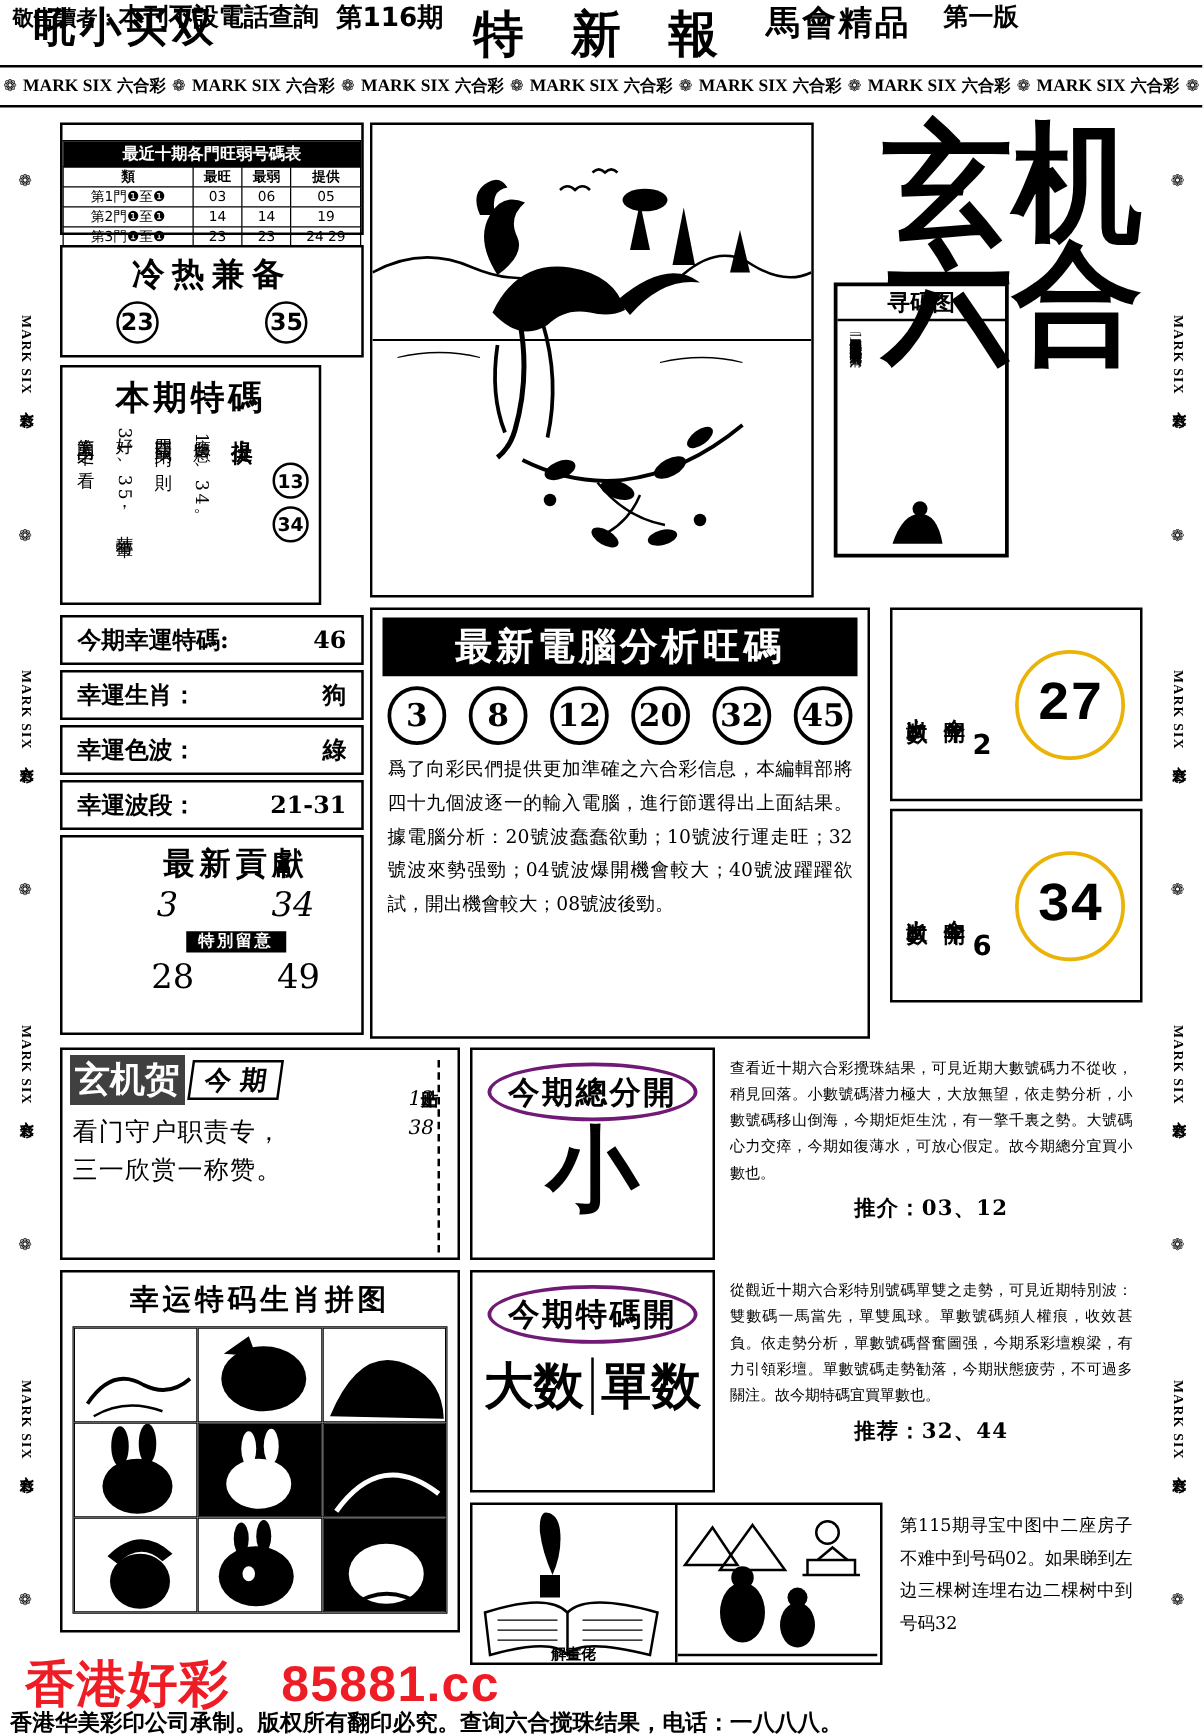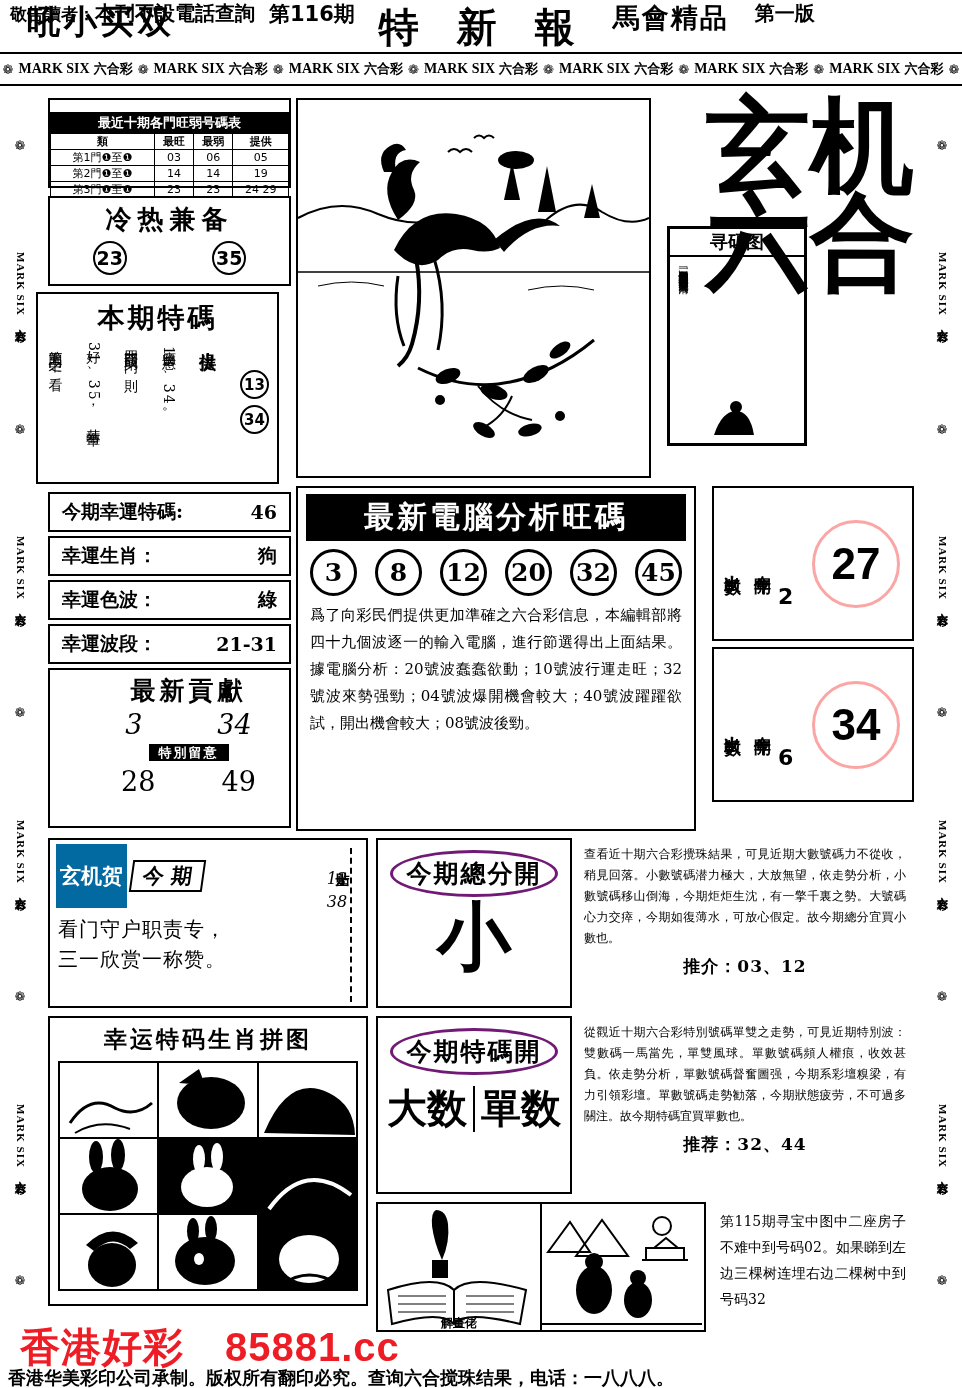"本期特碼" #tema { left: 36px -> 48px; width: 243px -> 209px }
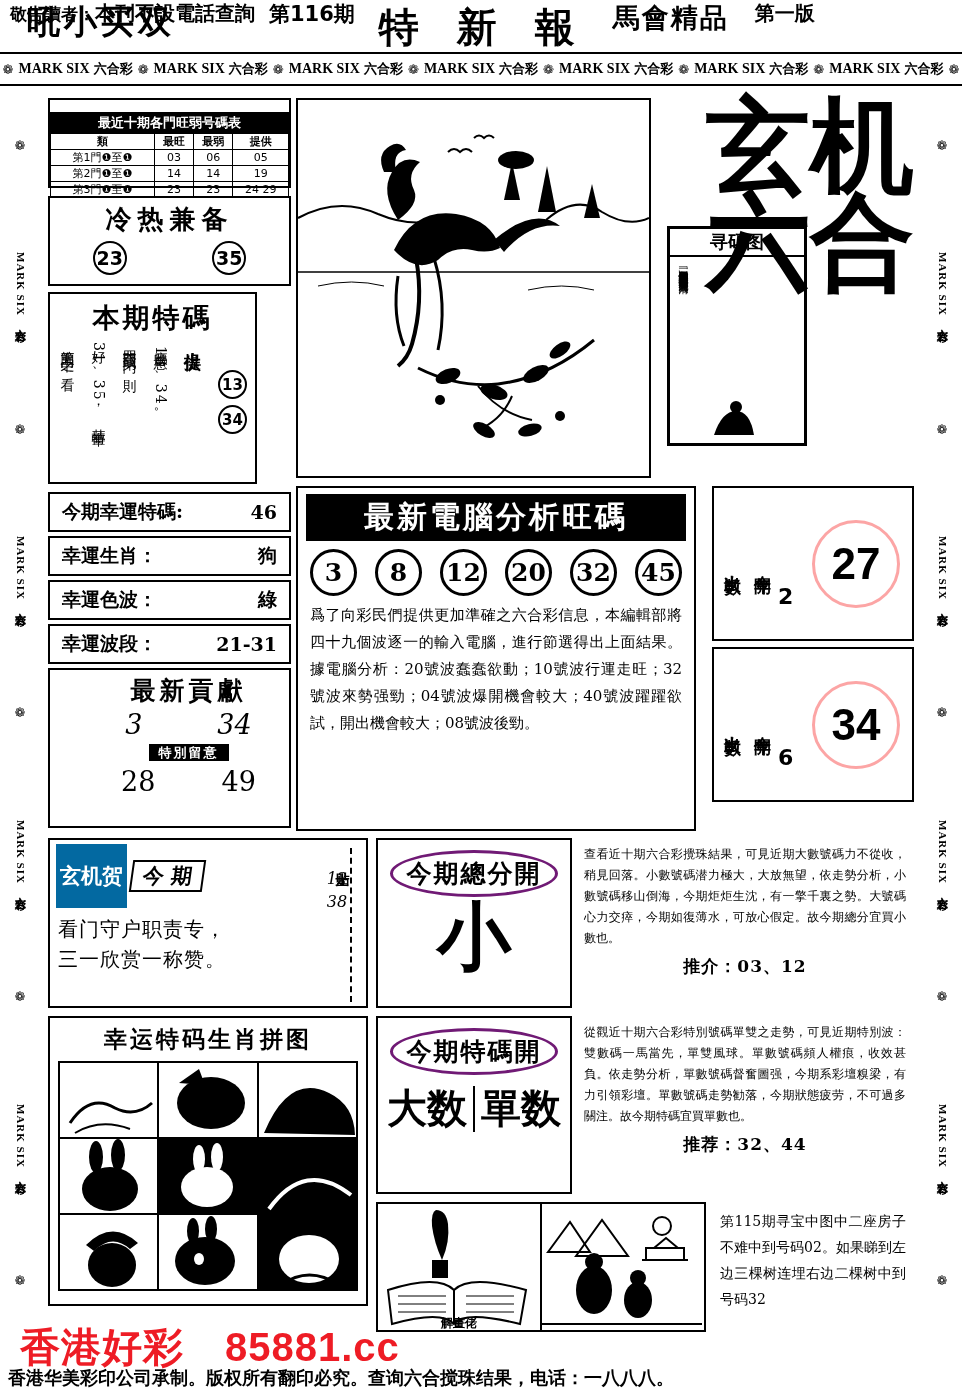"27" .big-circ { border: 3px solid #fca5a5 -> 3px solid #eab308; font-family: Liberation Sans, sans-serif -> Liberation Mono, monospace }
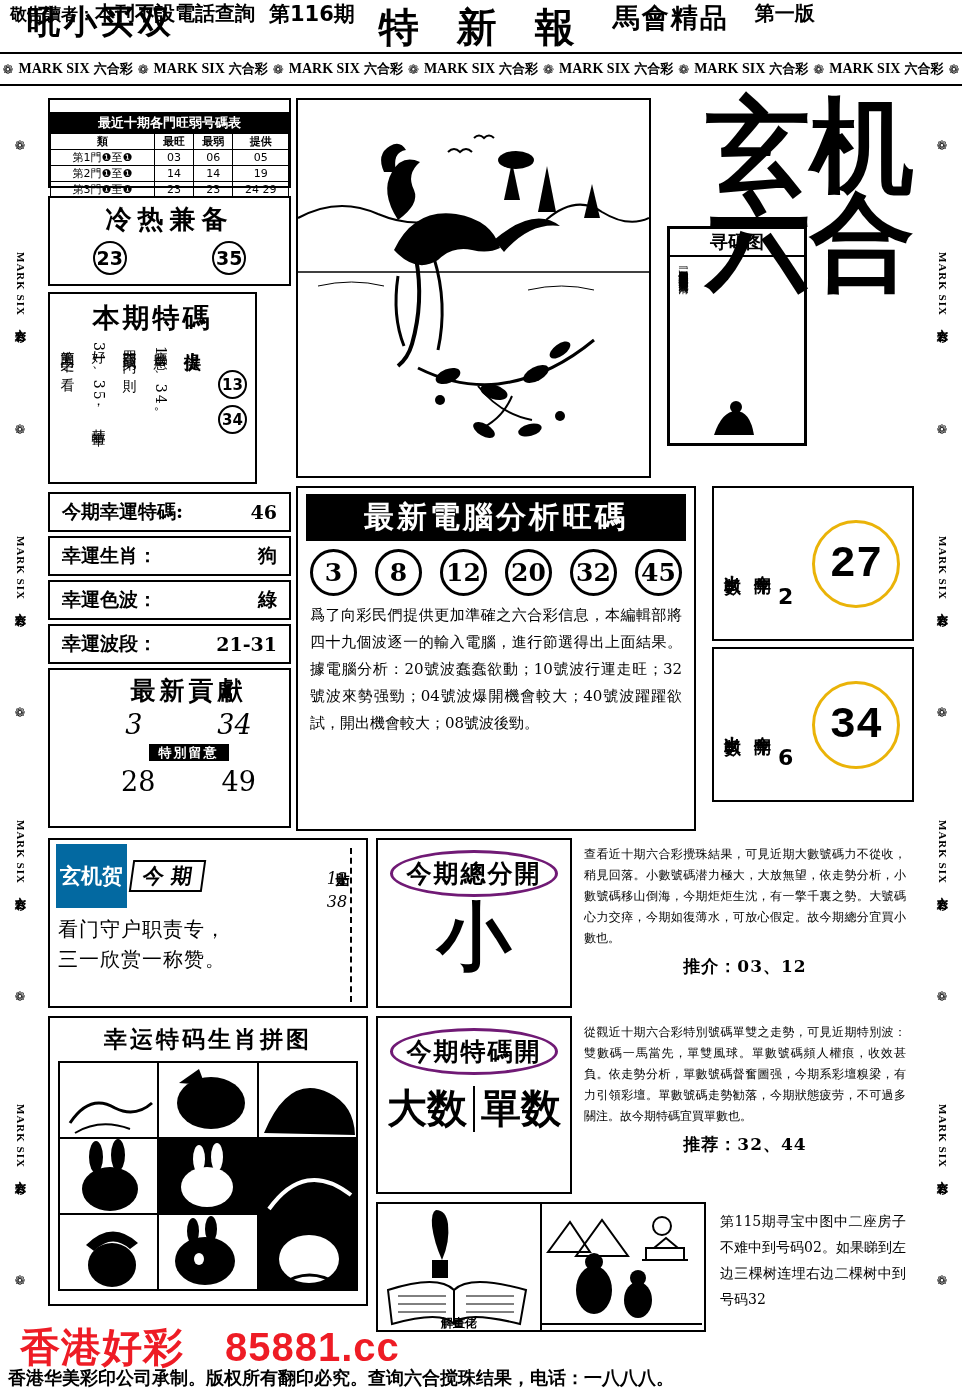"玄机贺" #xuanji .b1 { background: #0369a1 -> #404040; font-size: 21px -> 28px; padding: 18px 4px -> 1px 4px }
